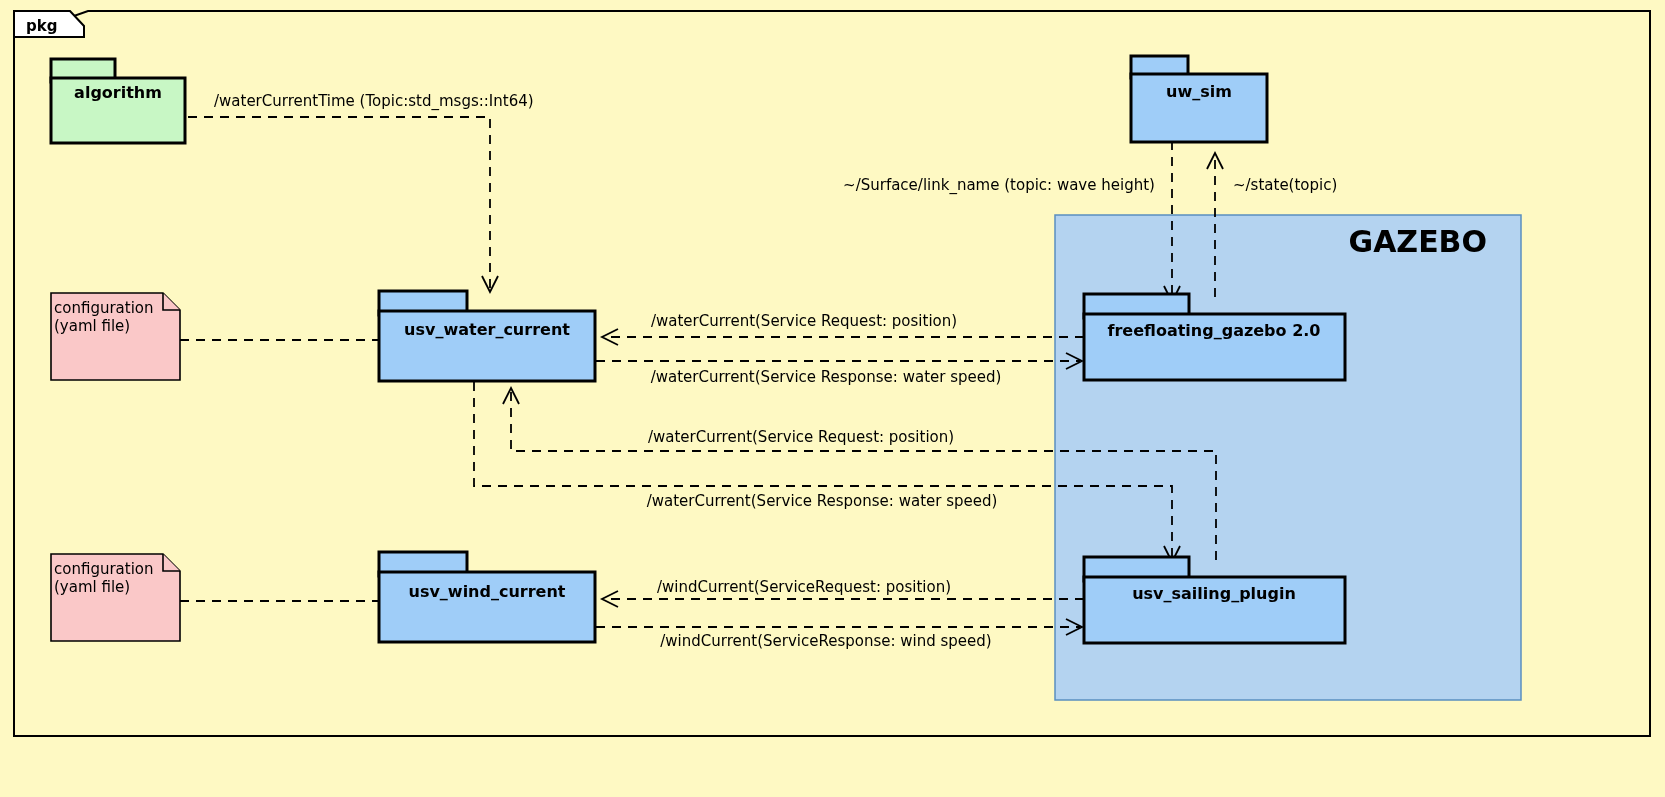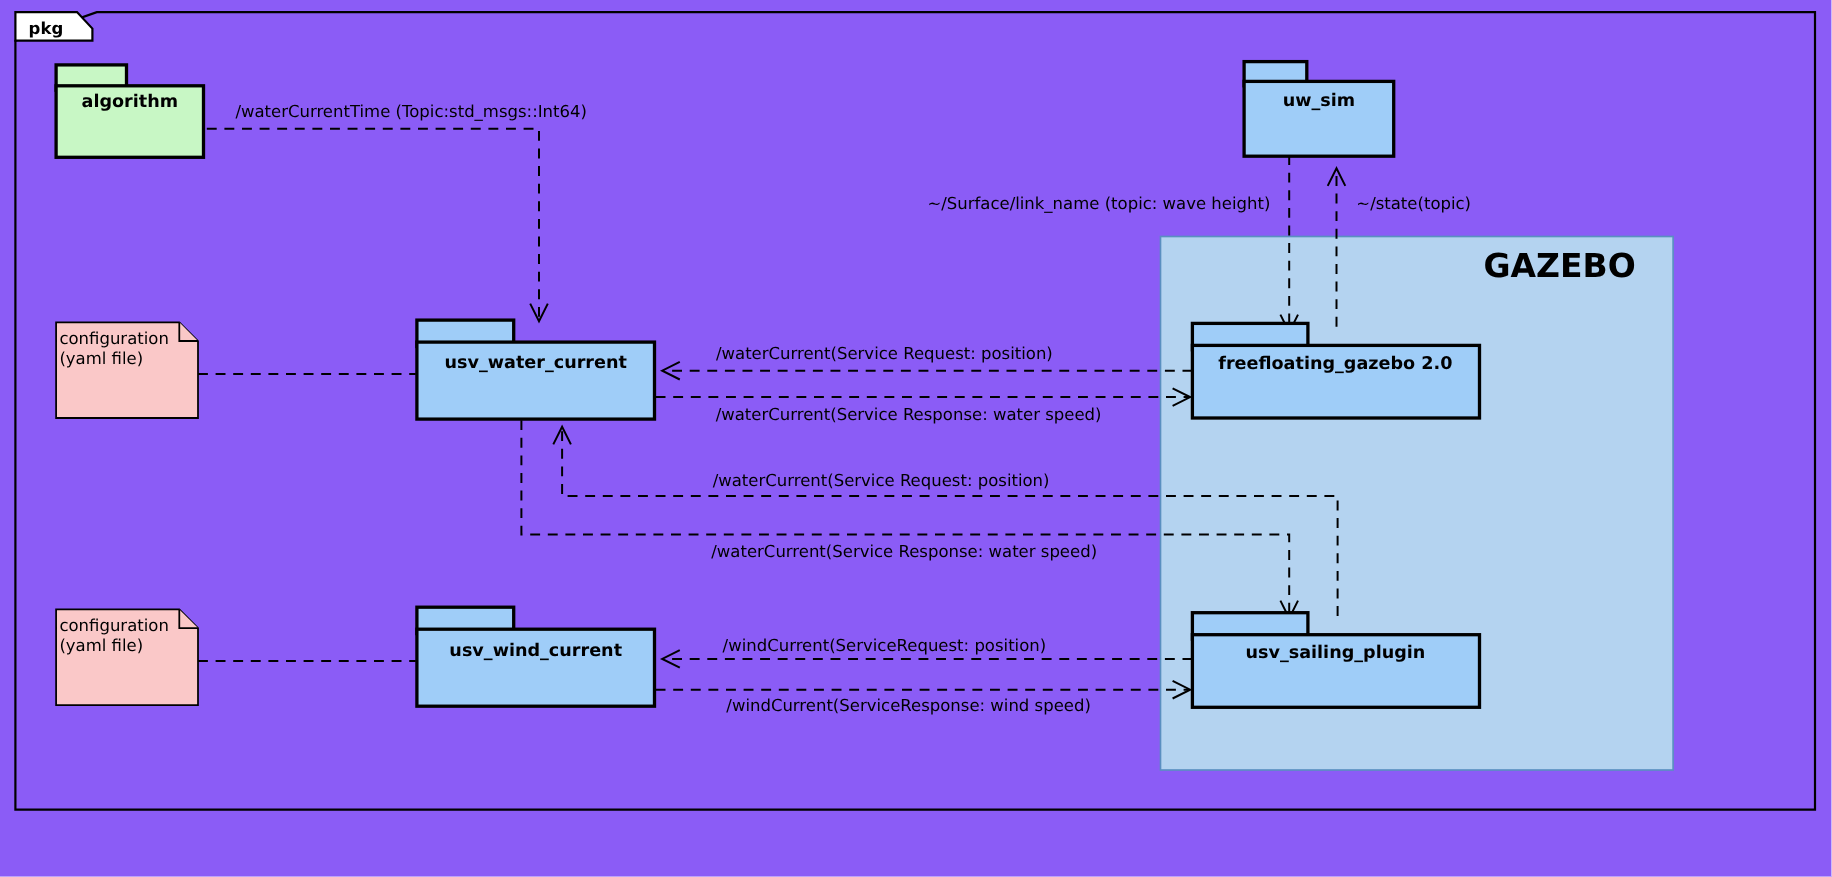"pkg" #diagram-root { background: #8b5cf6 -> #fef9c3 }
